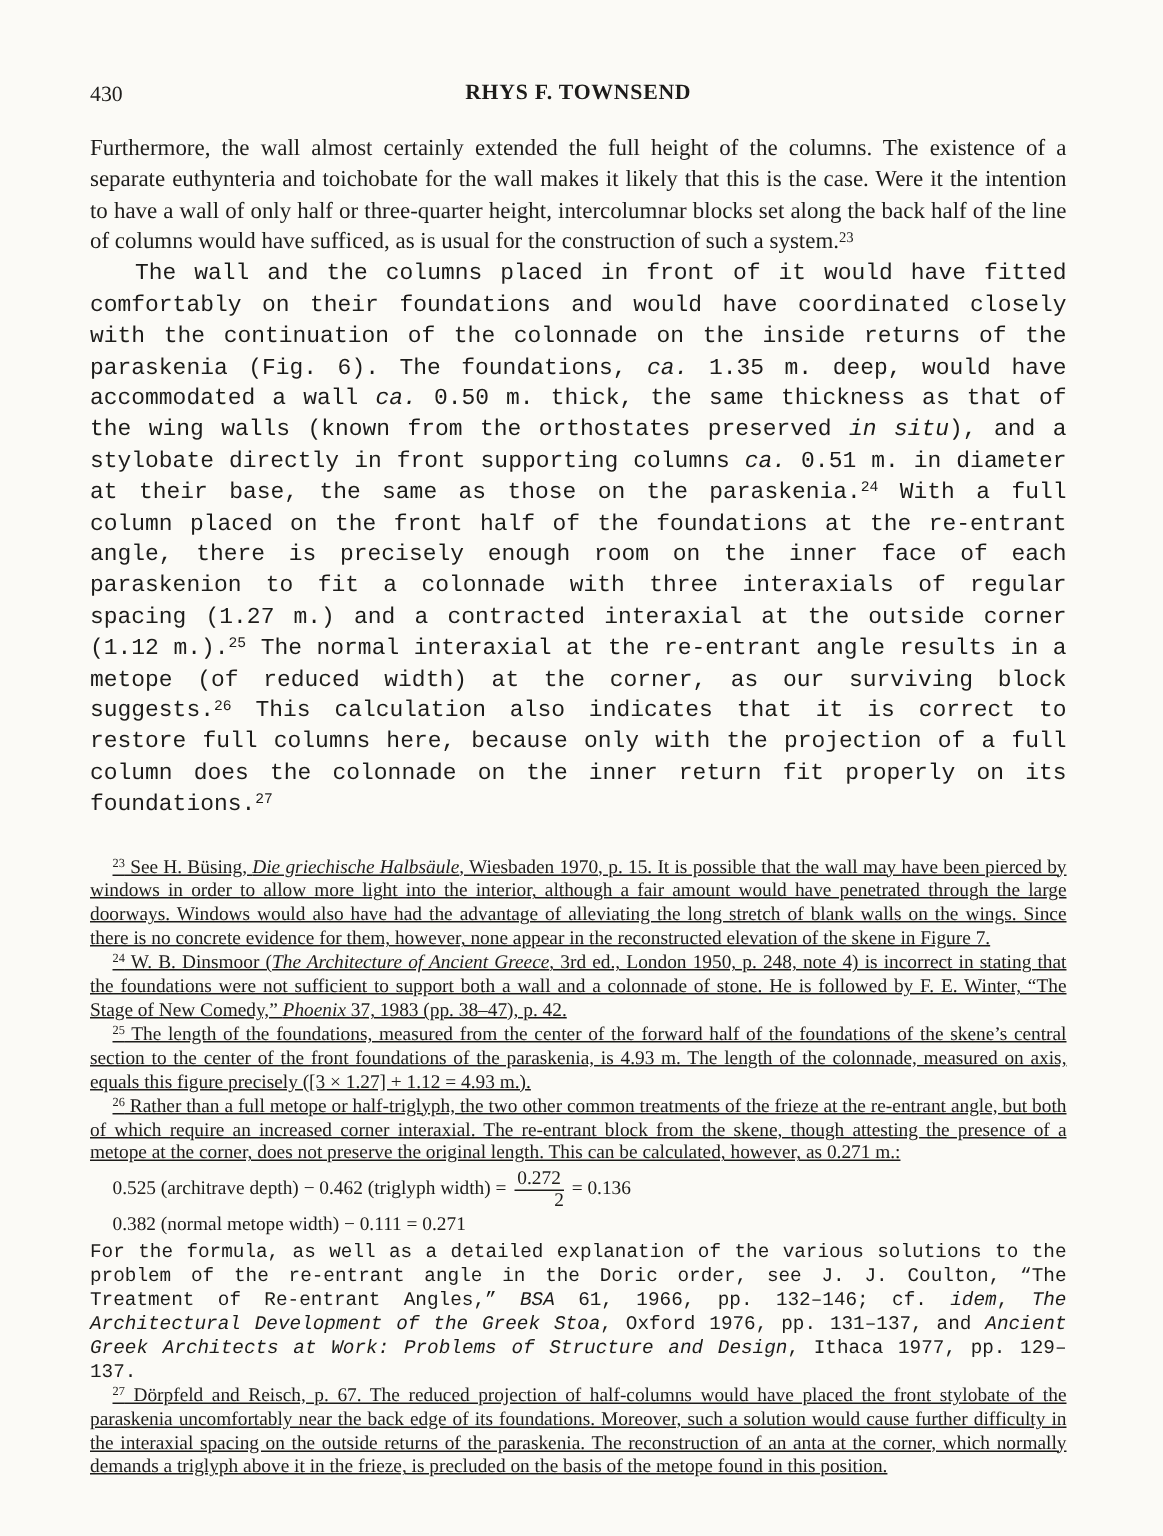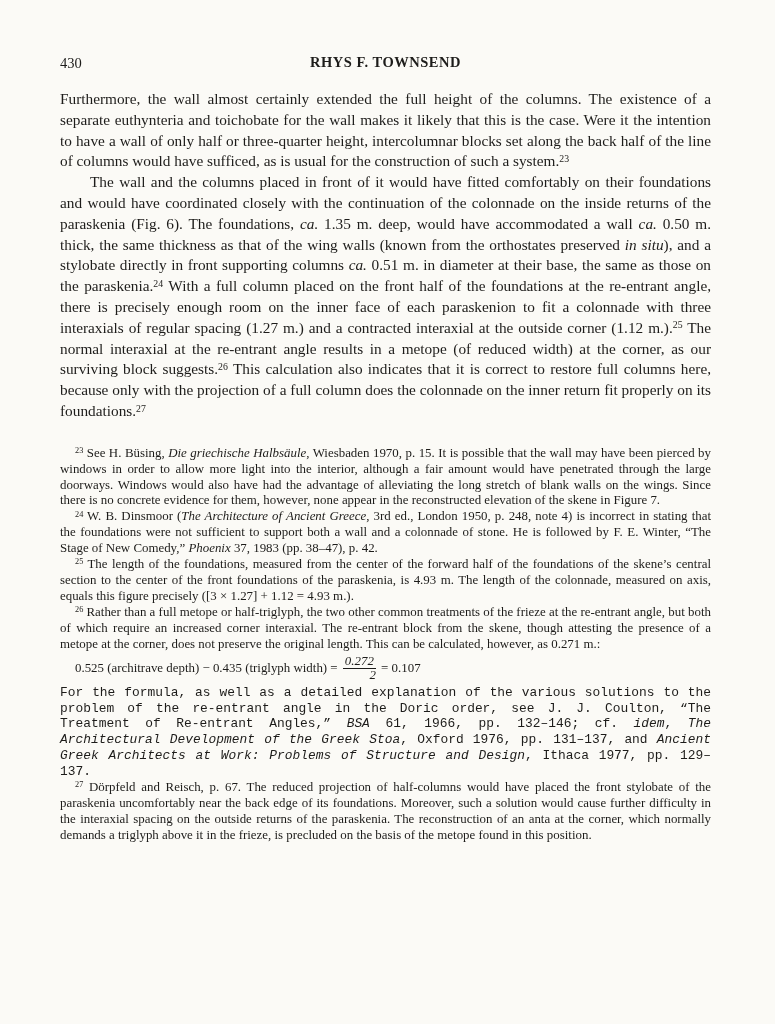"The wall and the columns" .para.indent { font-family: none -> Liberation Mono, monospace }
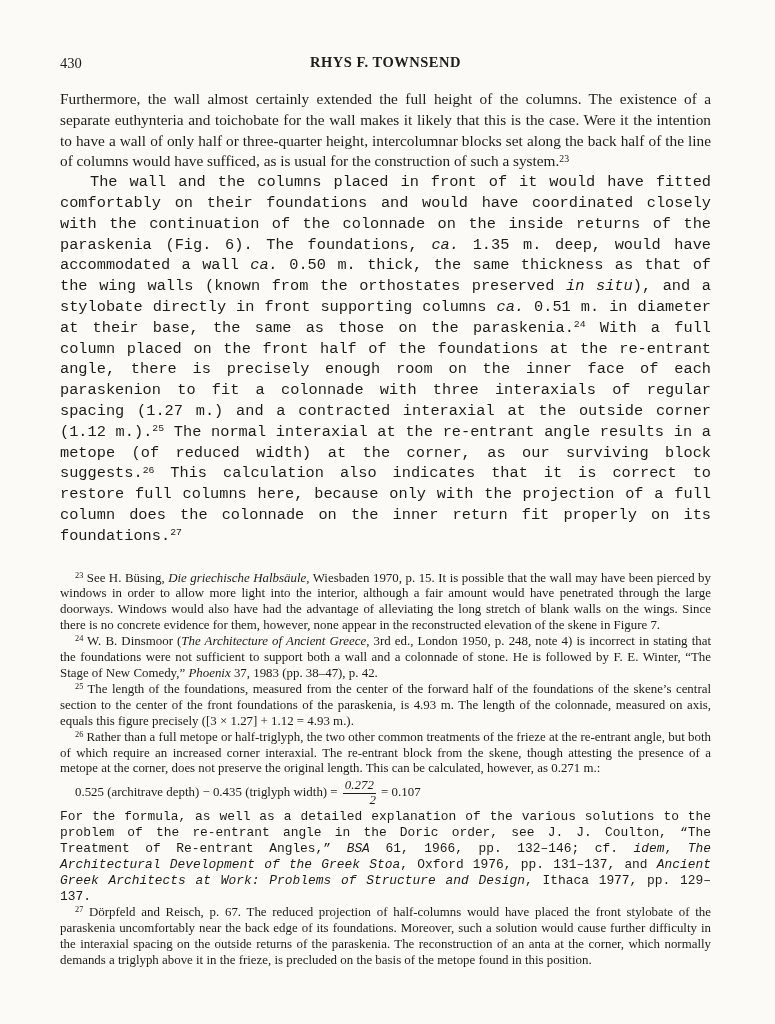"23 See H. Büsing, Die" .fn.first { text-decoration: none -> underline }
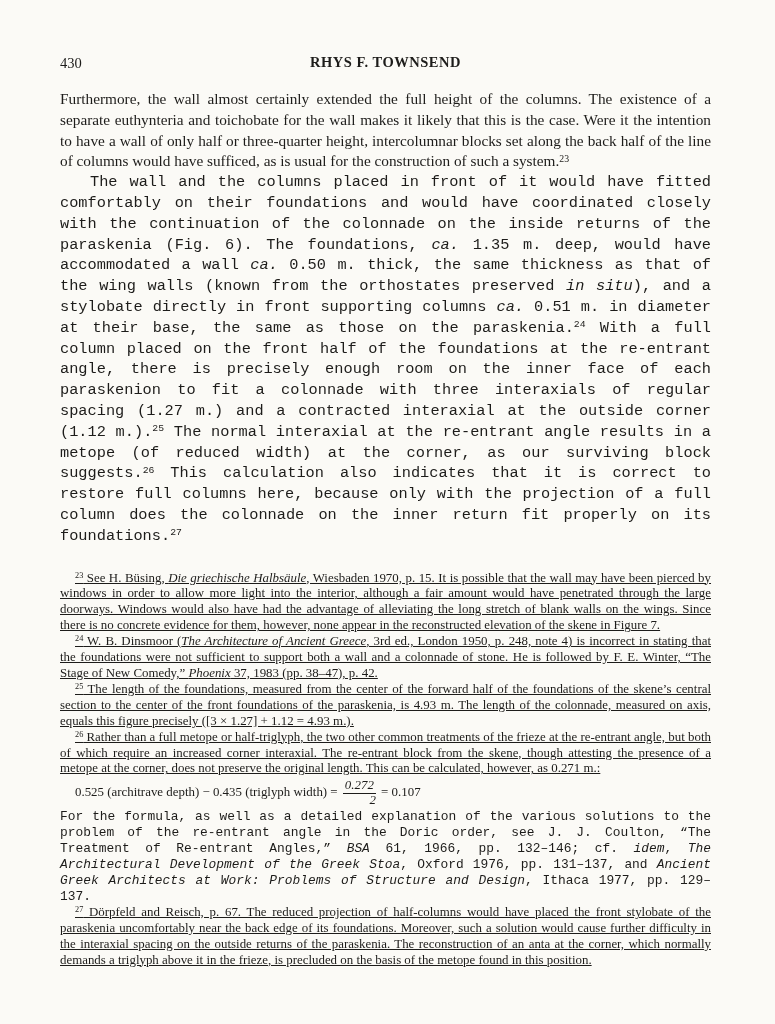"0.525 (architrave depth) − 0.435" span { text: 0.435 -> 0.462 }
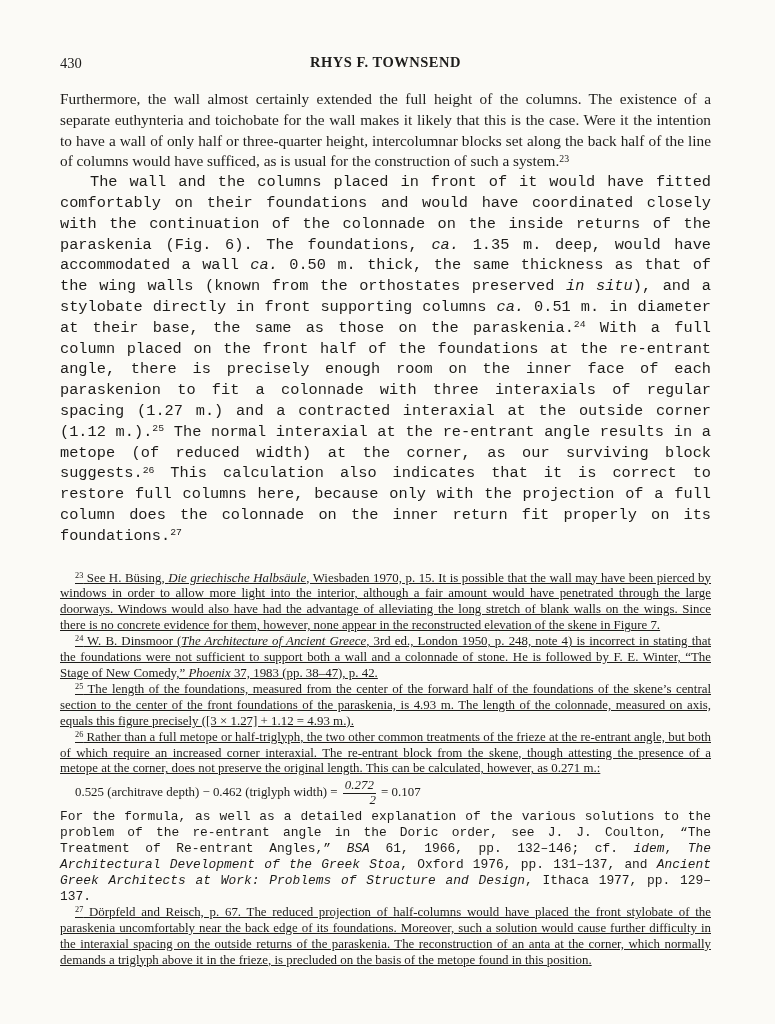"0.272" .frac { font-style: italic -> none }
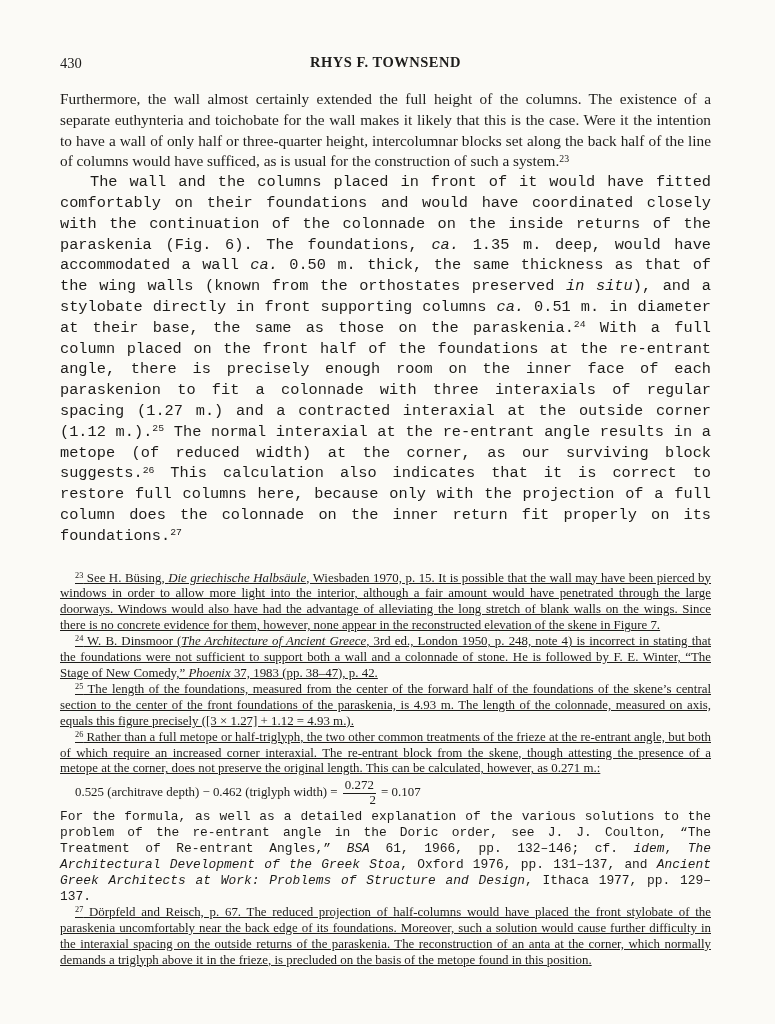"= 0.107" span { text: 0.107 -> 0.136 }
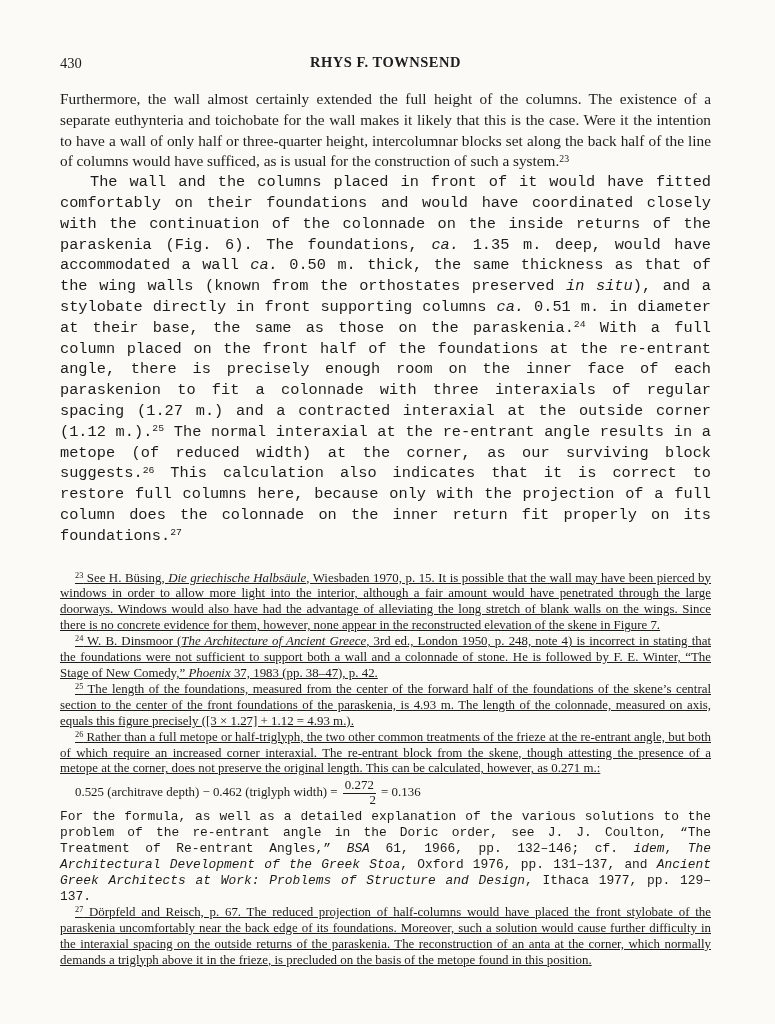"0.382 (normal metope width) −" p.fn { html: none -> <p><span>0.382 (normal metope width) − 0.111 = 0.271</span></p> }
